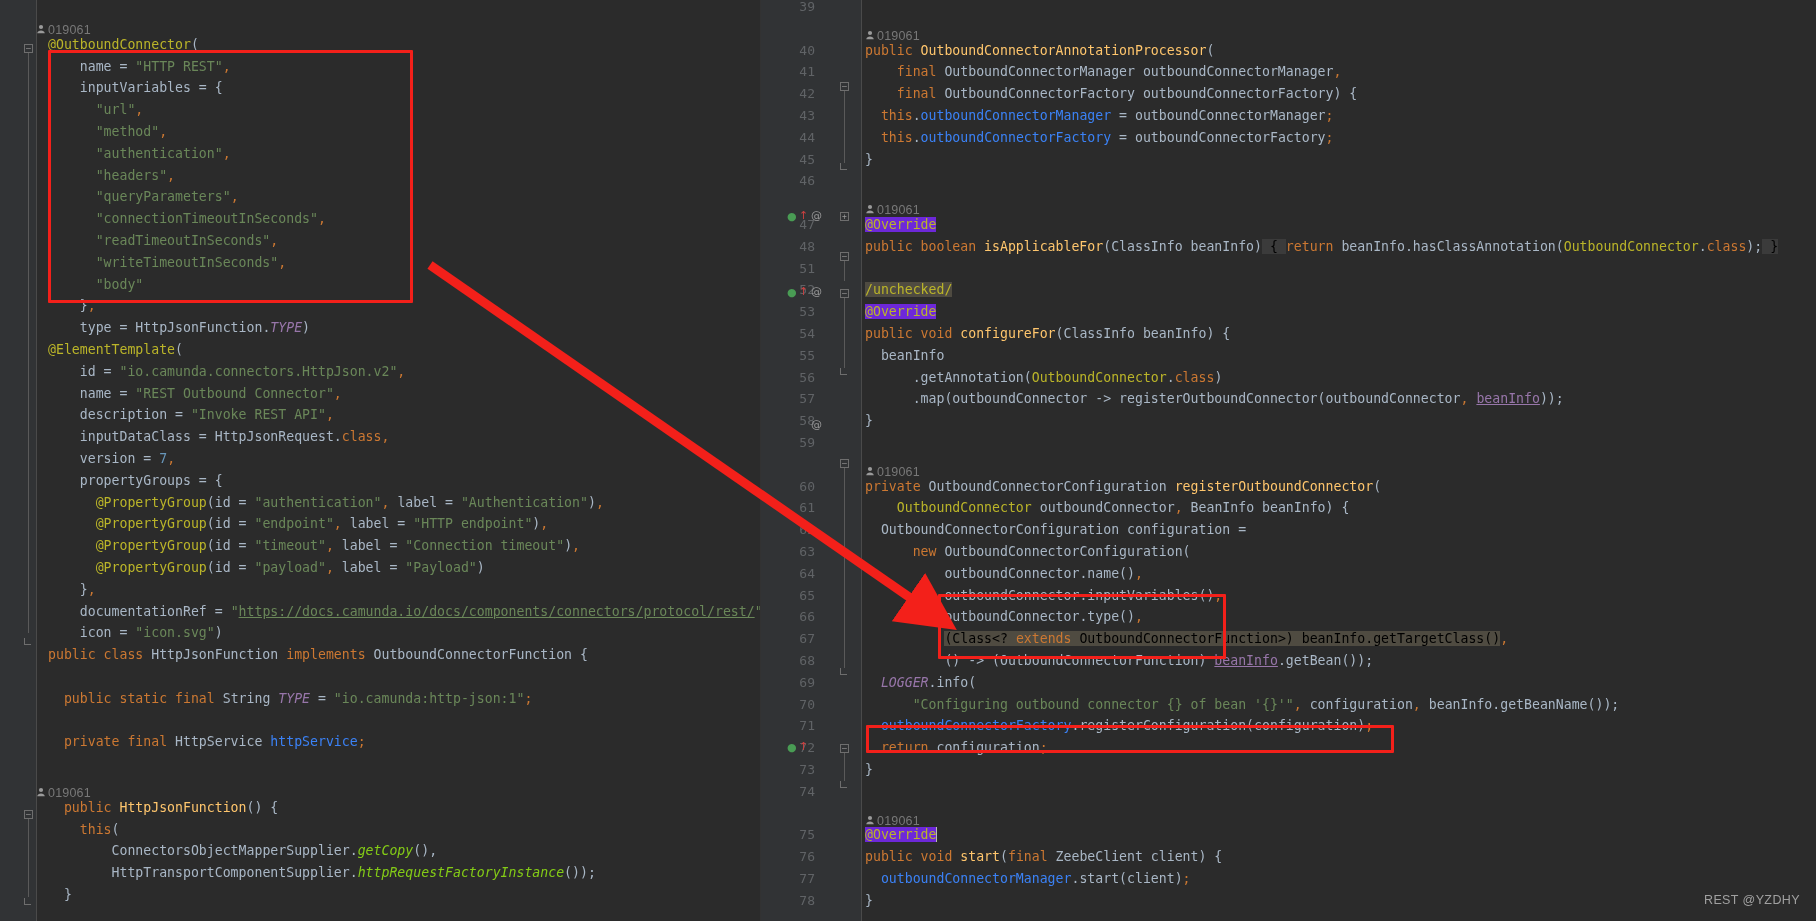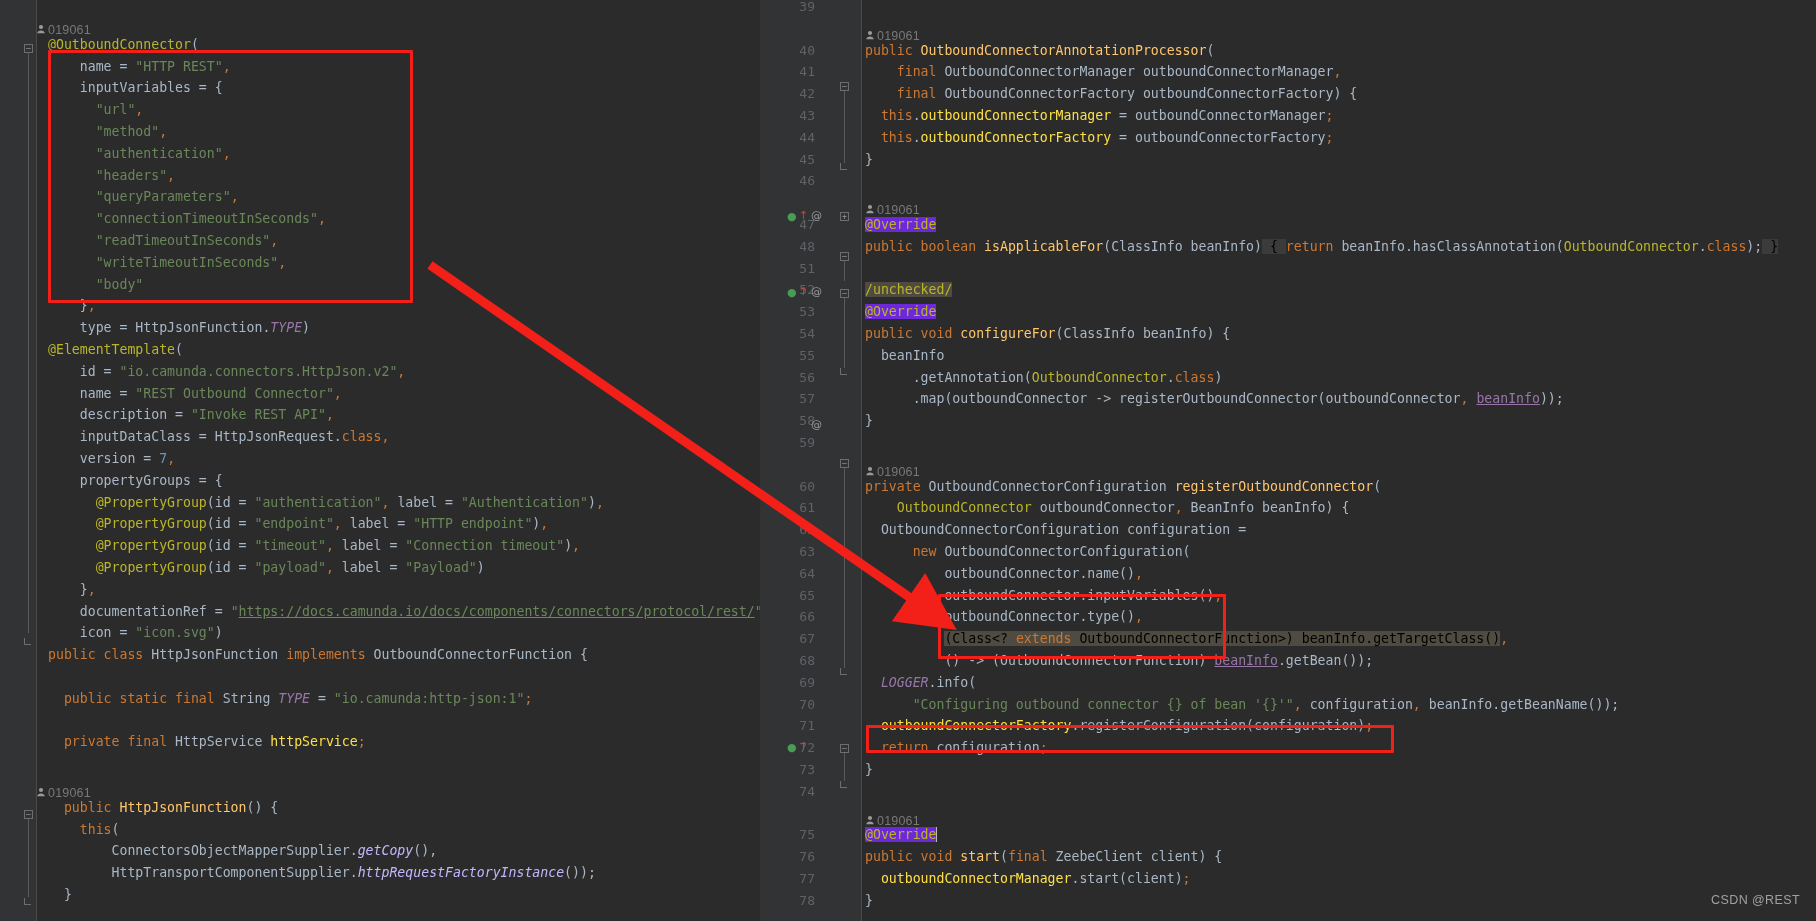"outboundConnectorManager" .fld { color: #fde047 -> #3b82f6 }
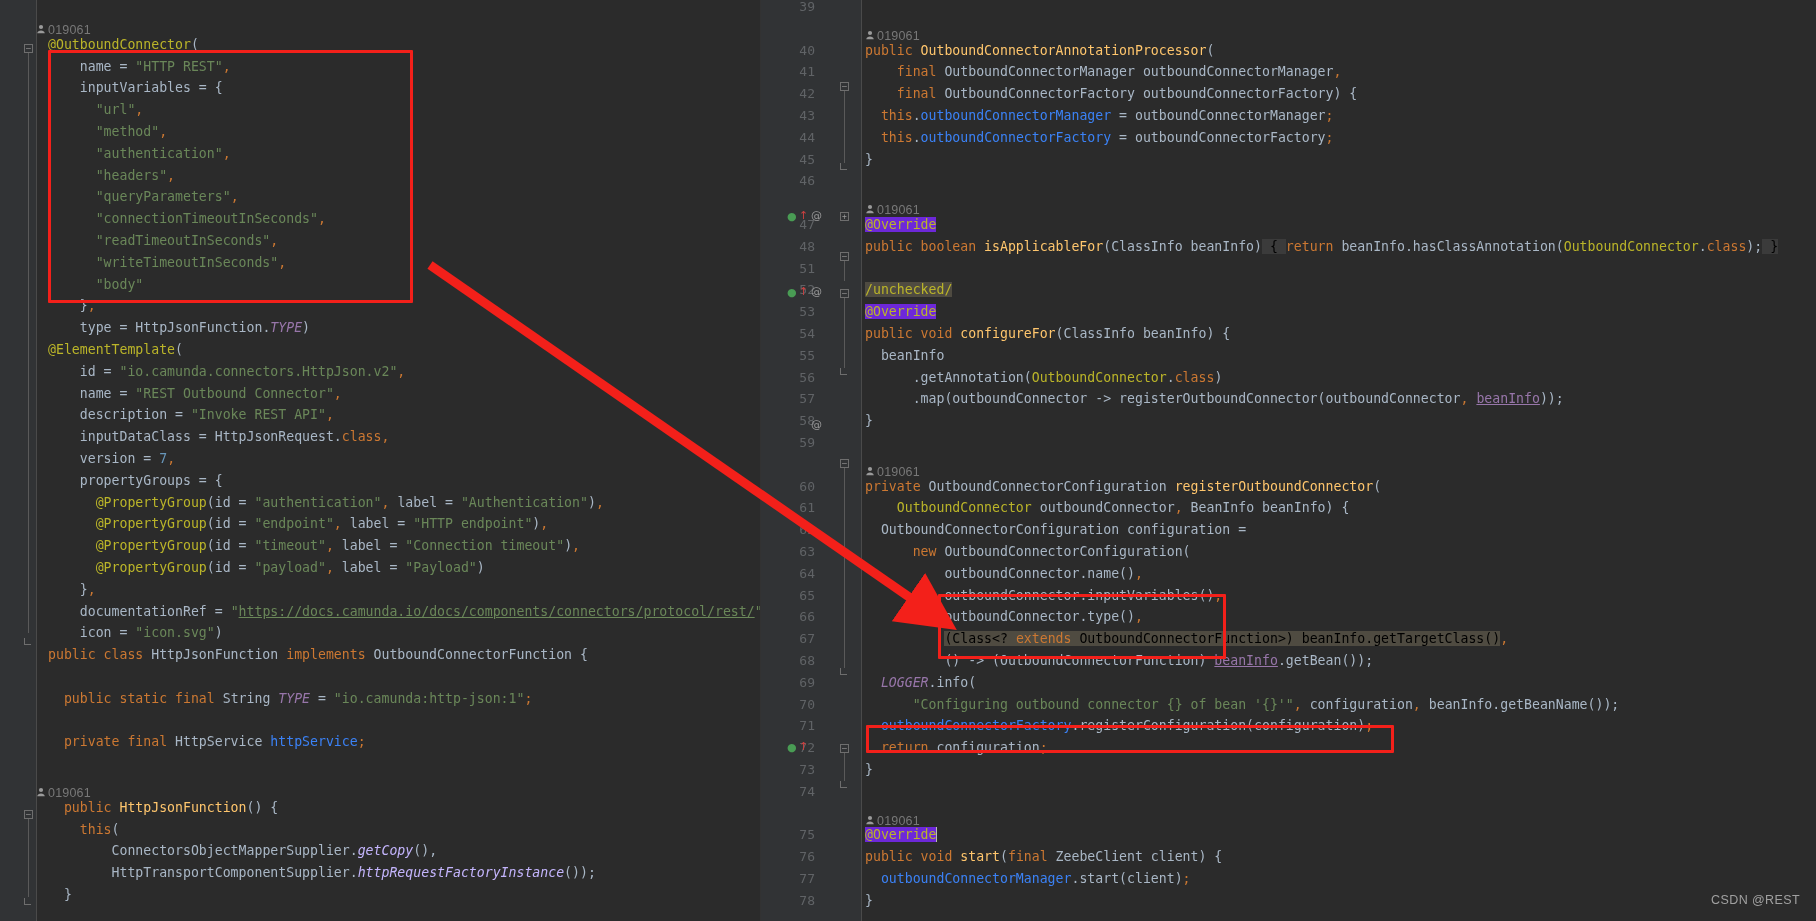"getCopy" .mital { color: #c4b5fd -> #84cc16 }
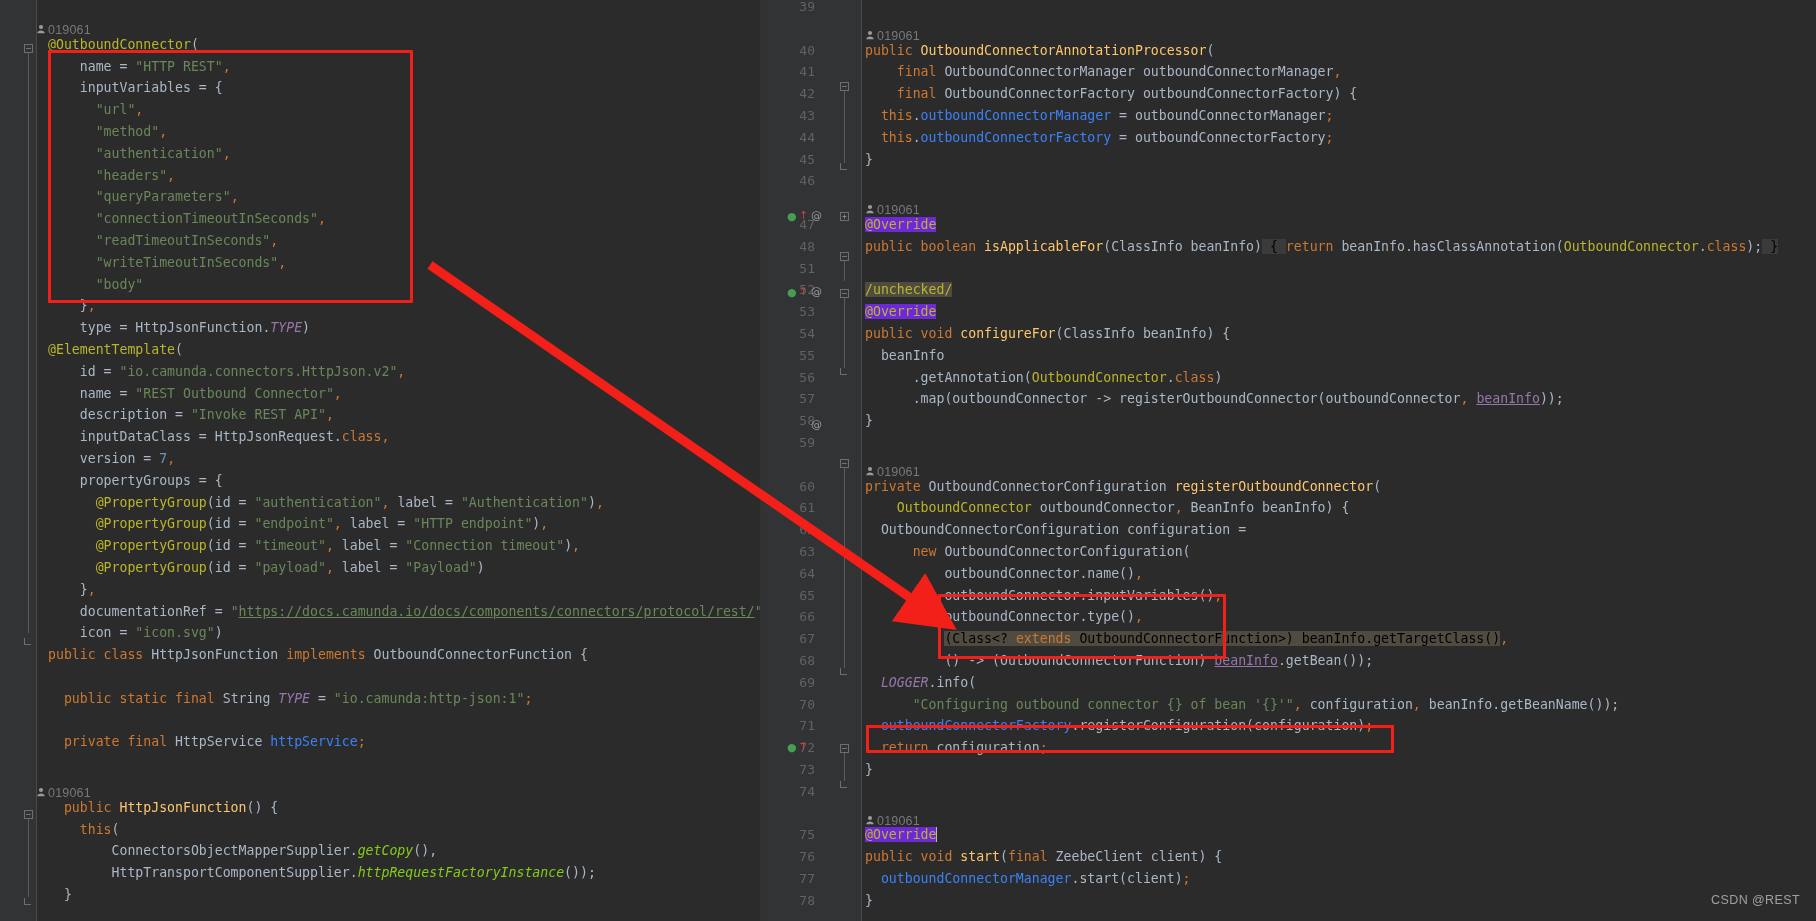"CSDN @REST" div.watermark { text: CSDN @REST -> REST @YZDHY }
